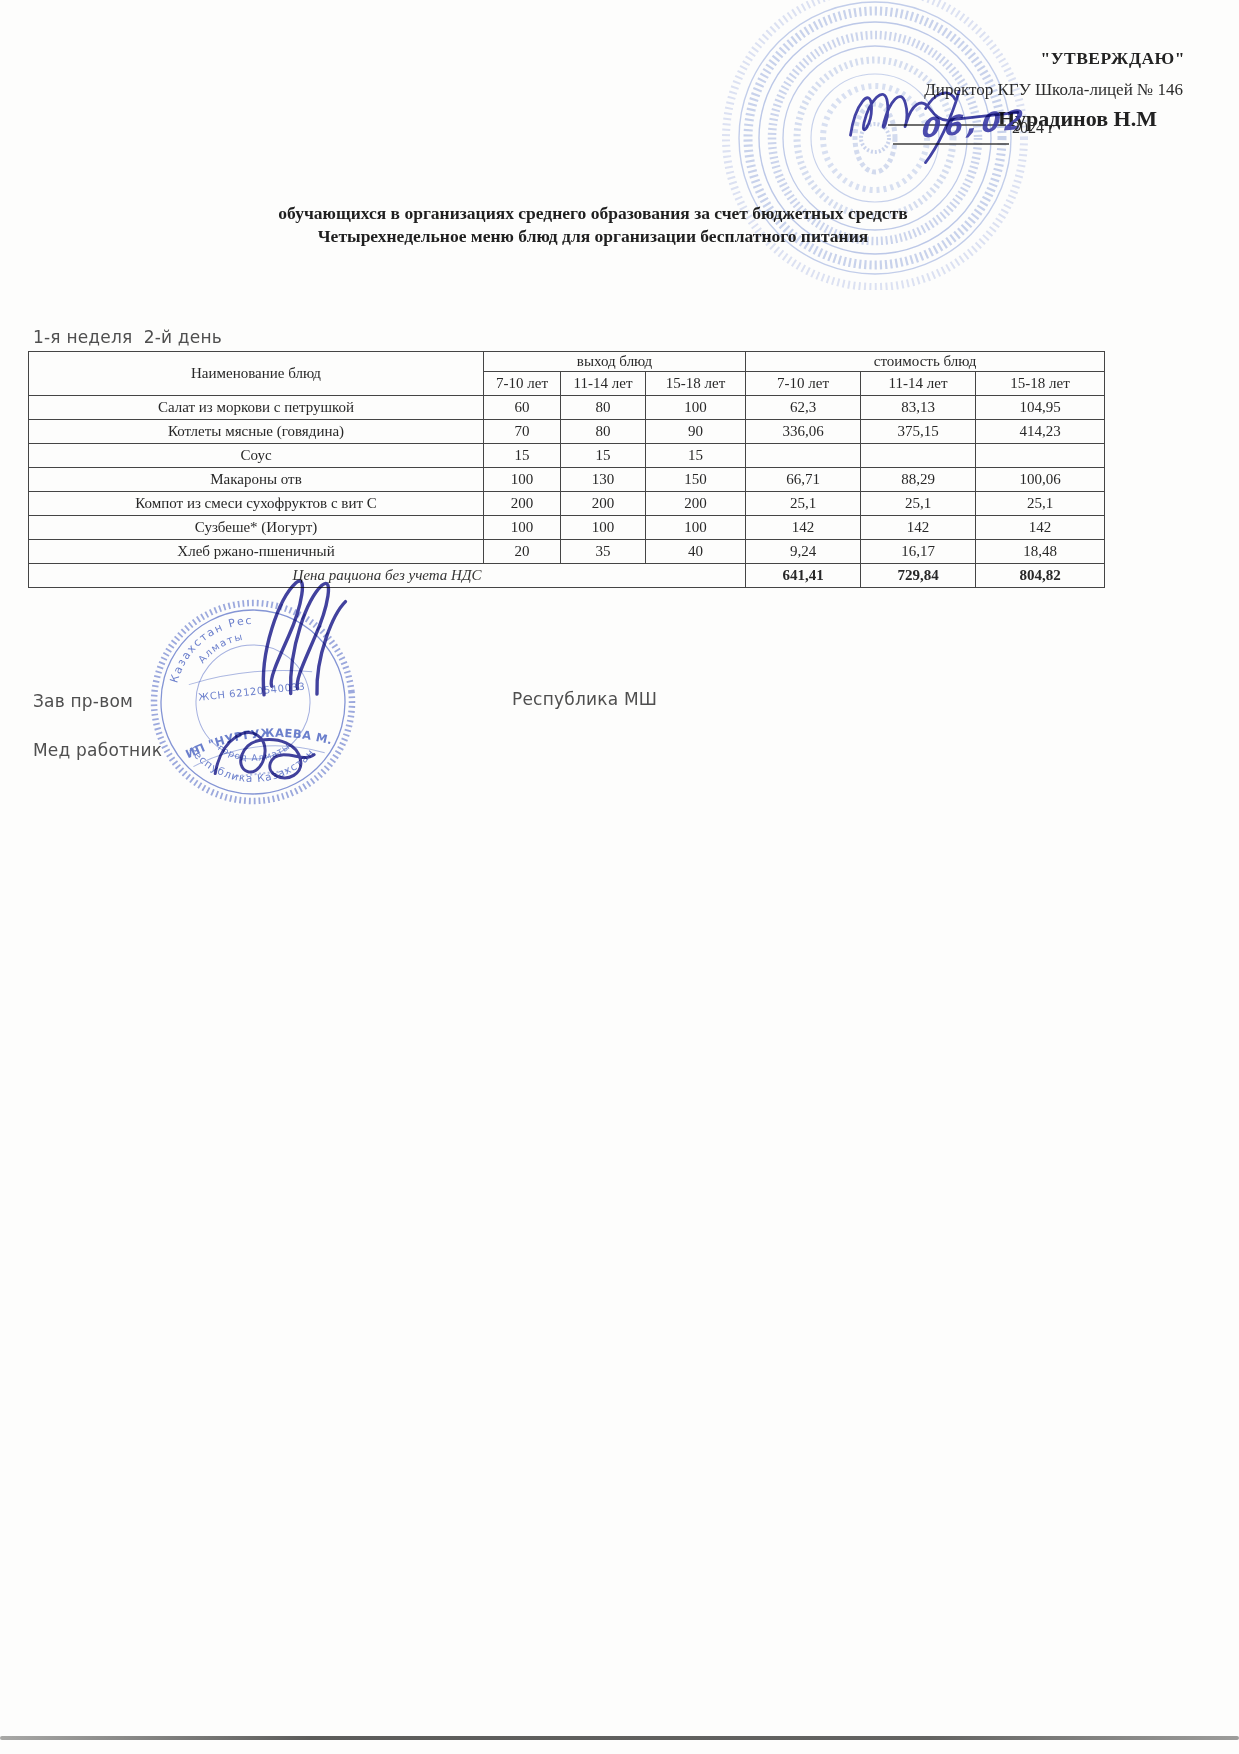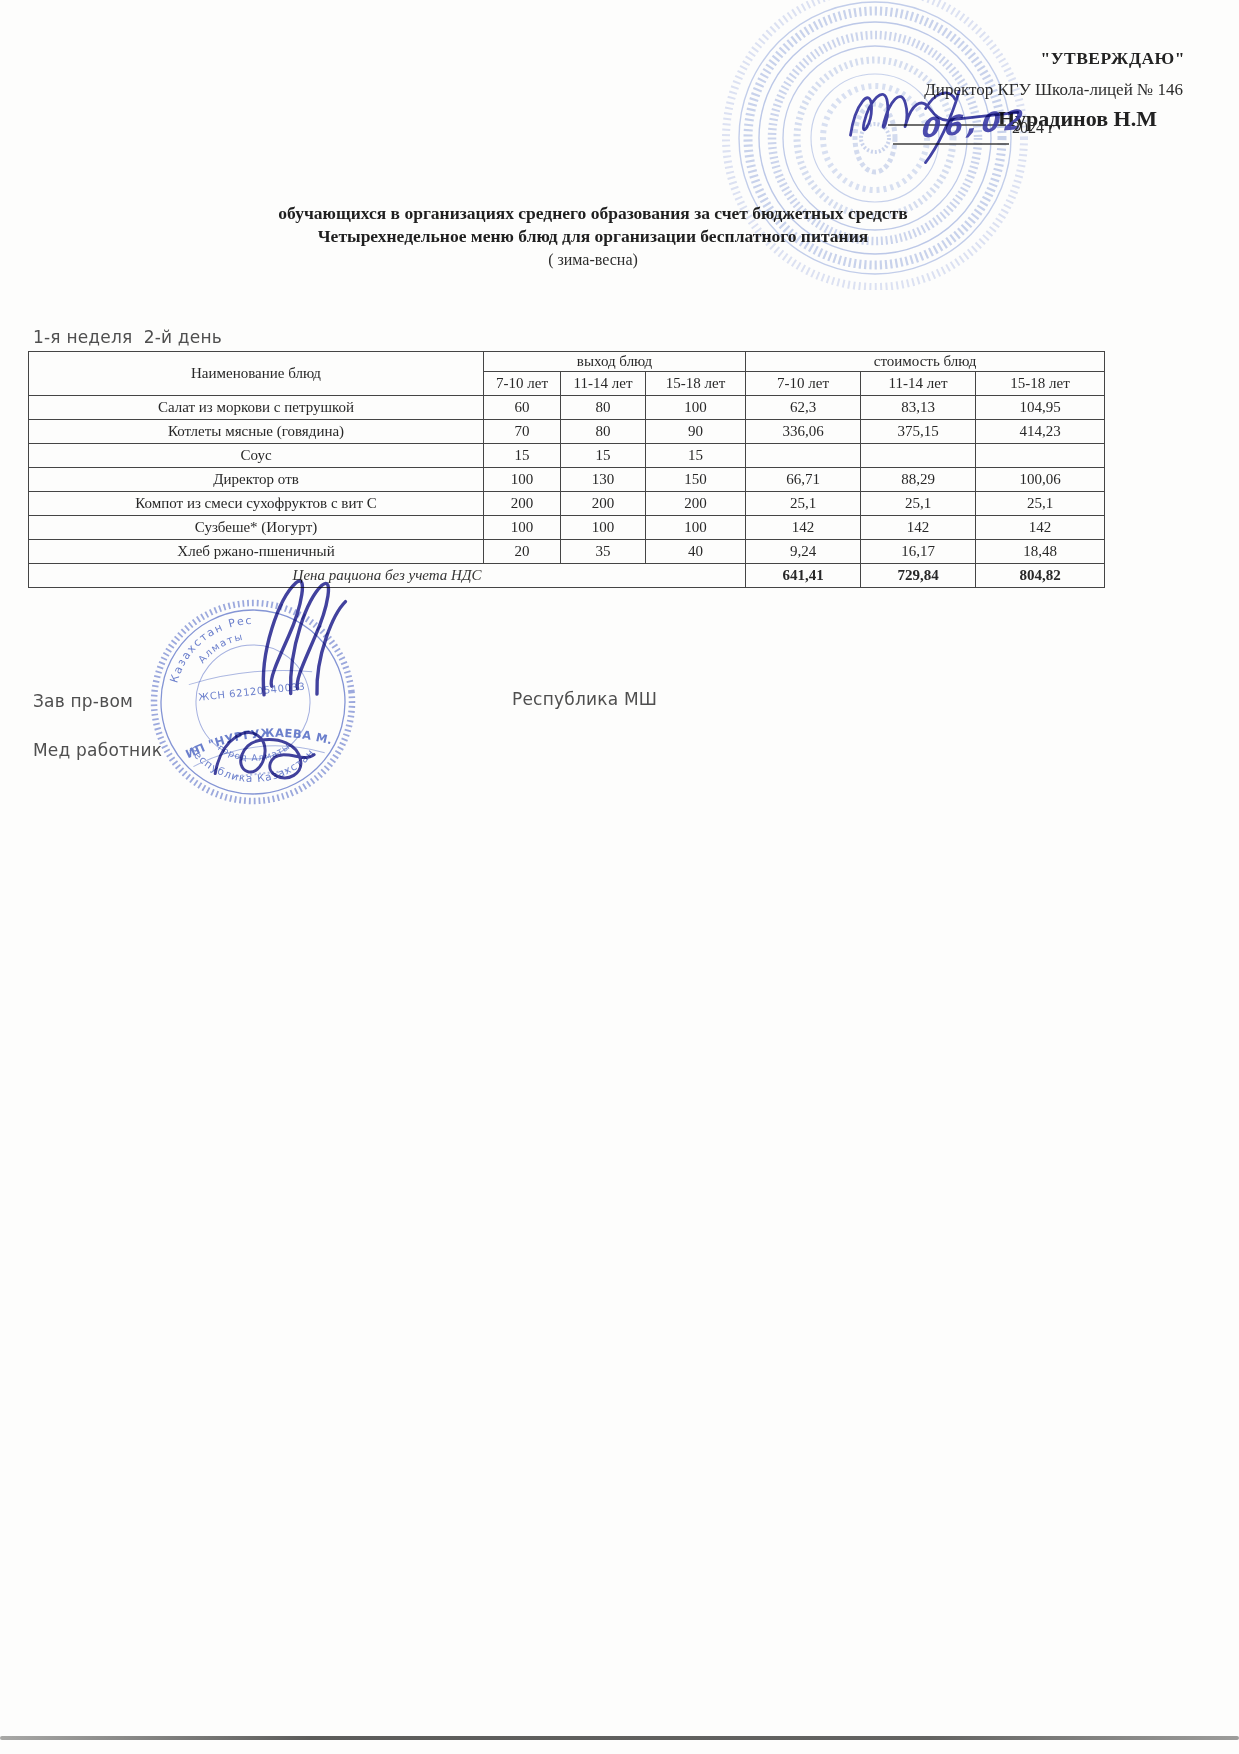"( зима-весна)" div.title-sub { html: <div>( зима-весна)</div> -> none }
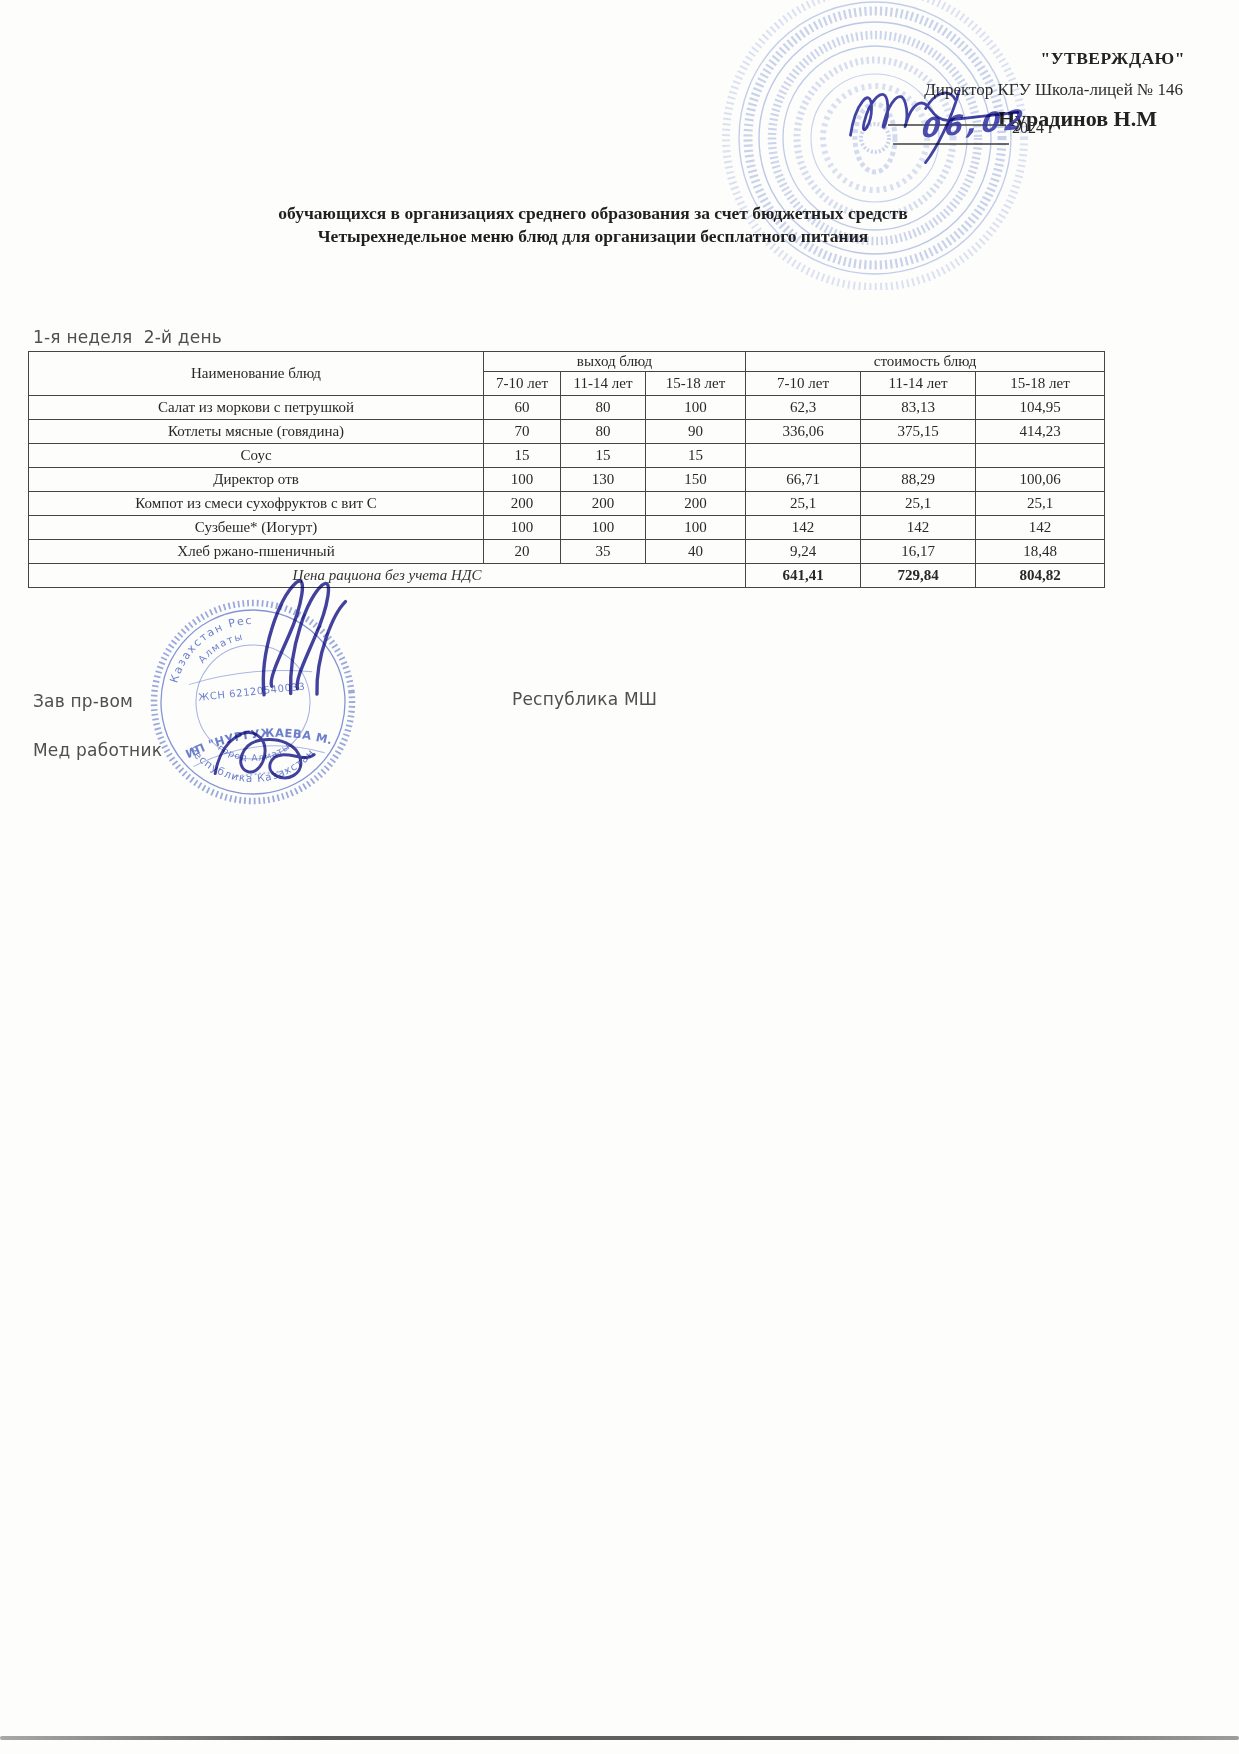"Директор отв" td.dish { text: Директор -> Макароны }
